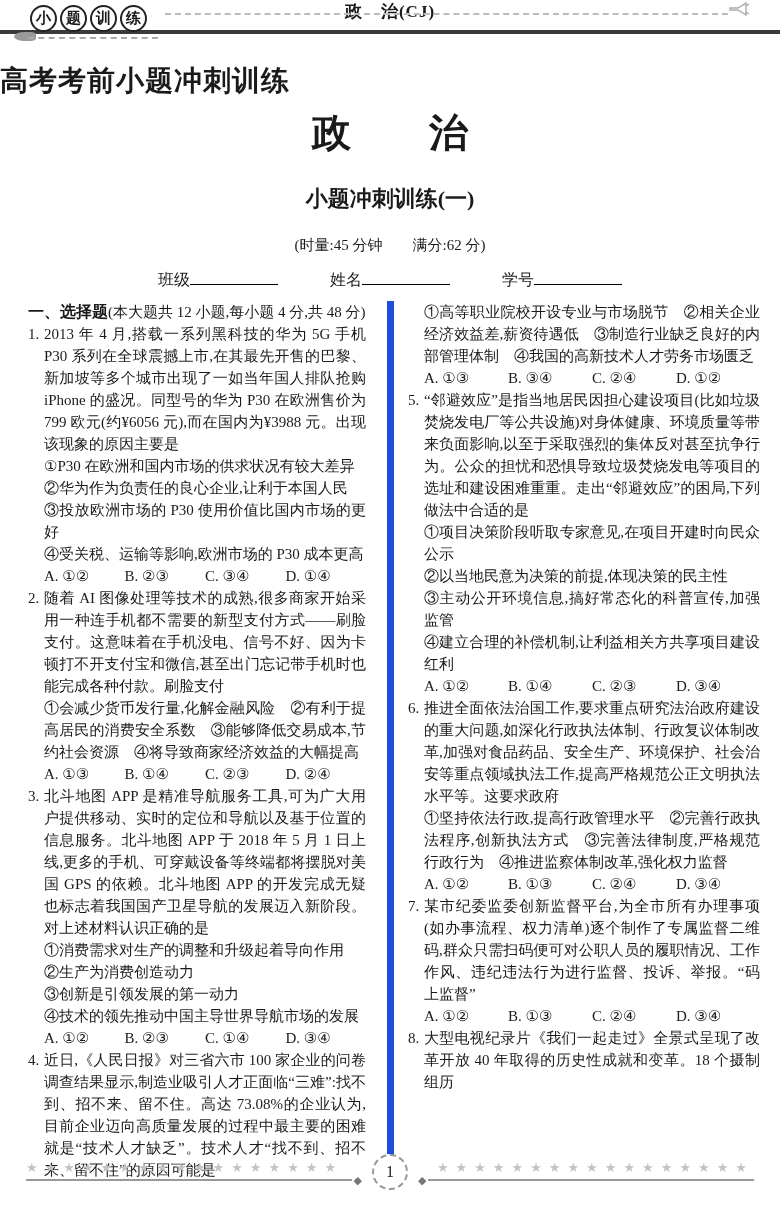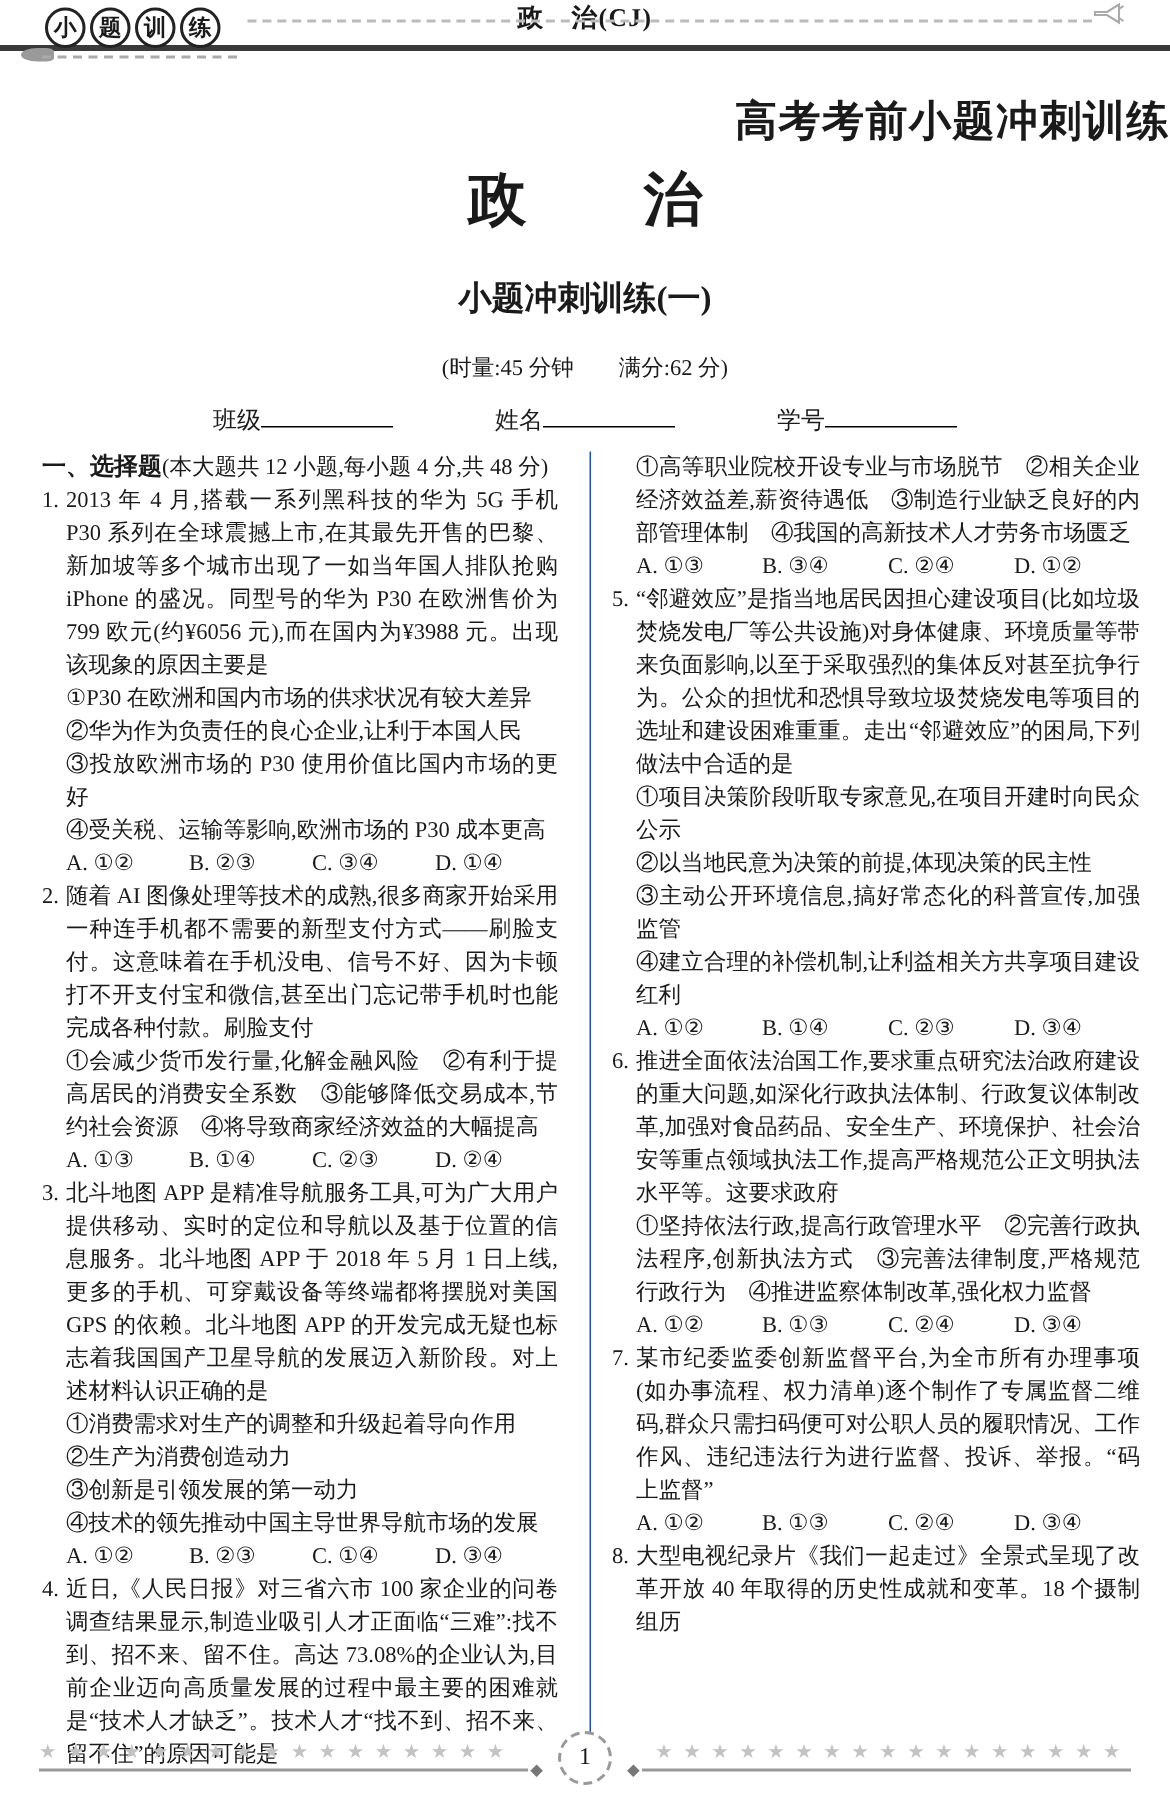"高考考前小题冲刺训练" .main-title { text-align: right -> left }
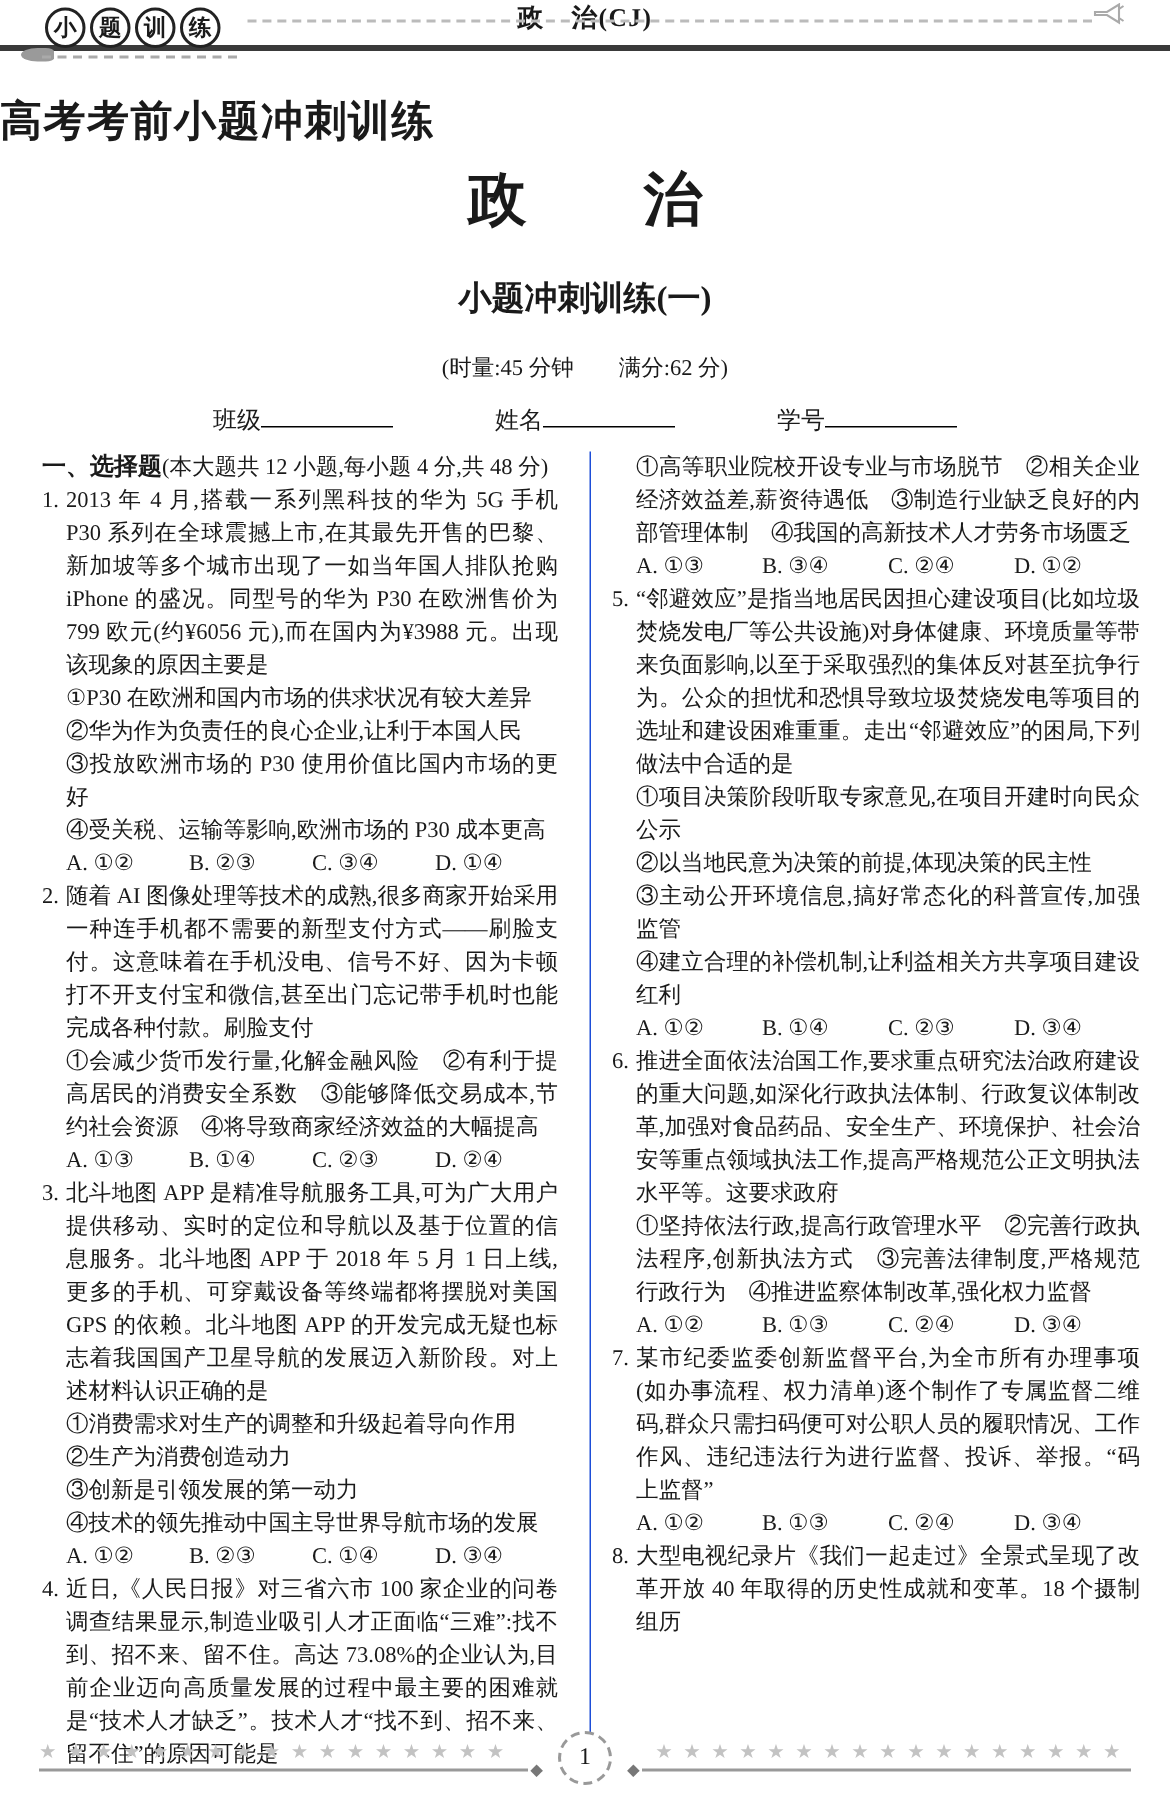"班级" .fields { gap: 68px -> 52px }
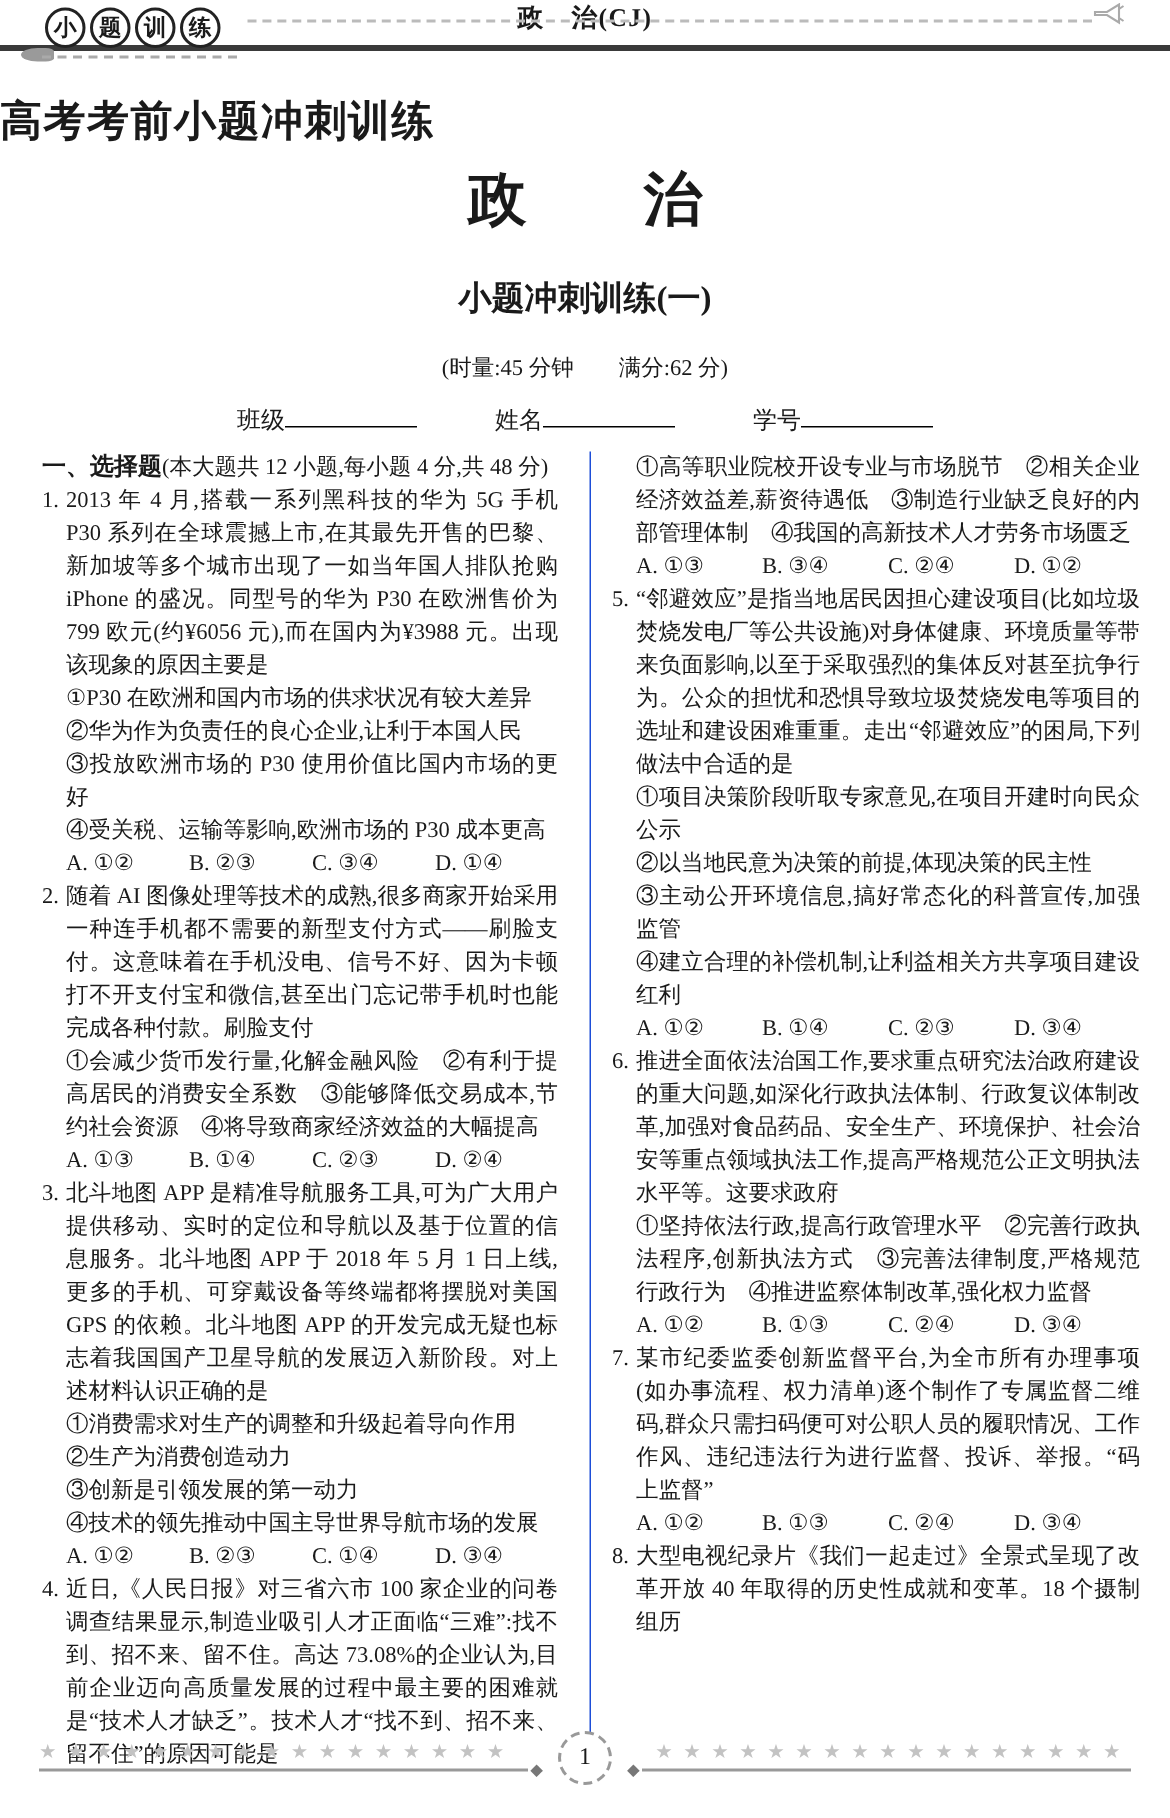"一、选择题(本大题共 12 小题,每小题 4 分,共" .col-left { border-right: 1px solid #1d4ed8 -> 7px solid #1d4ed8 }
